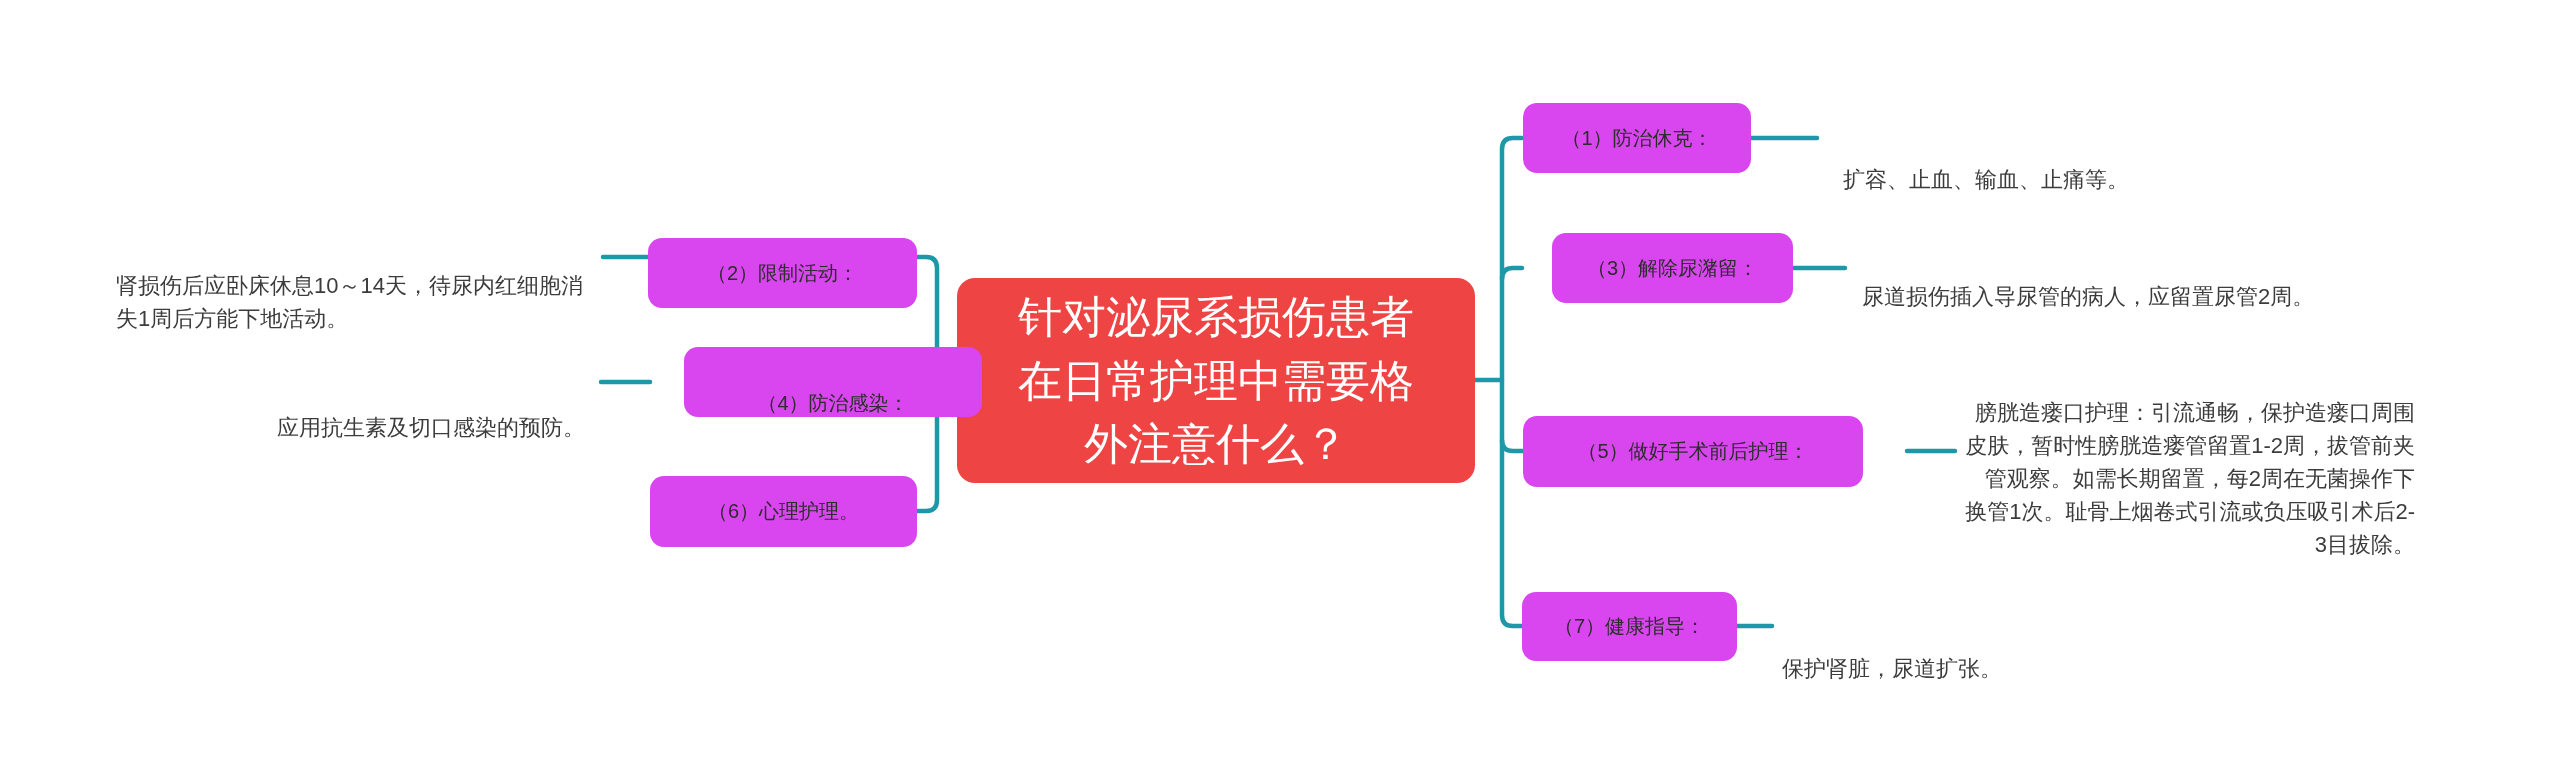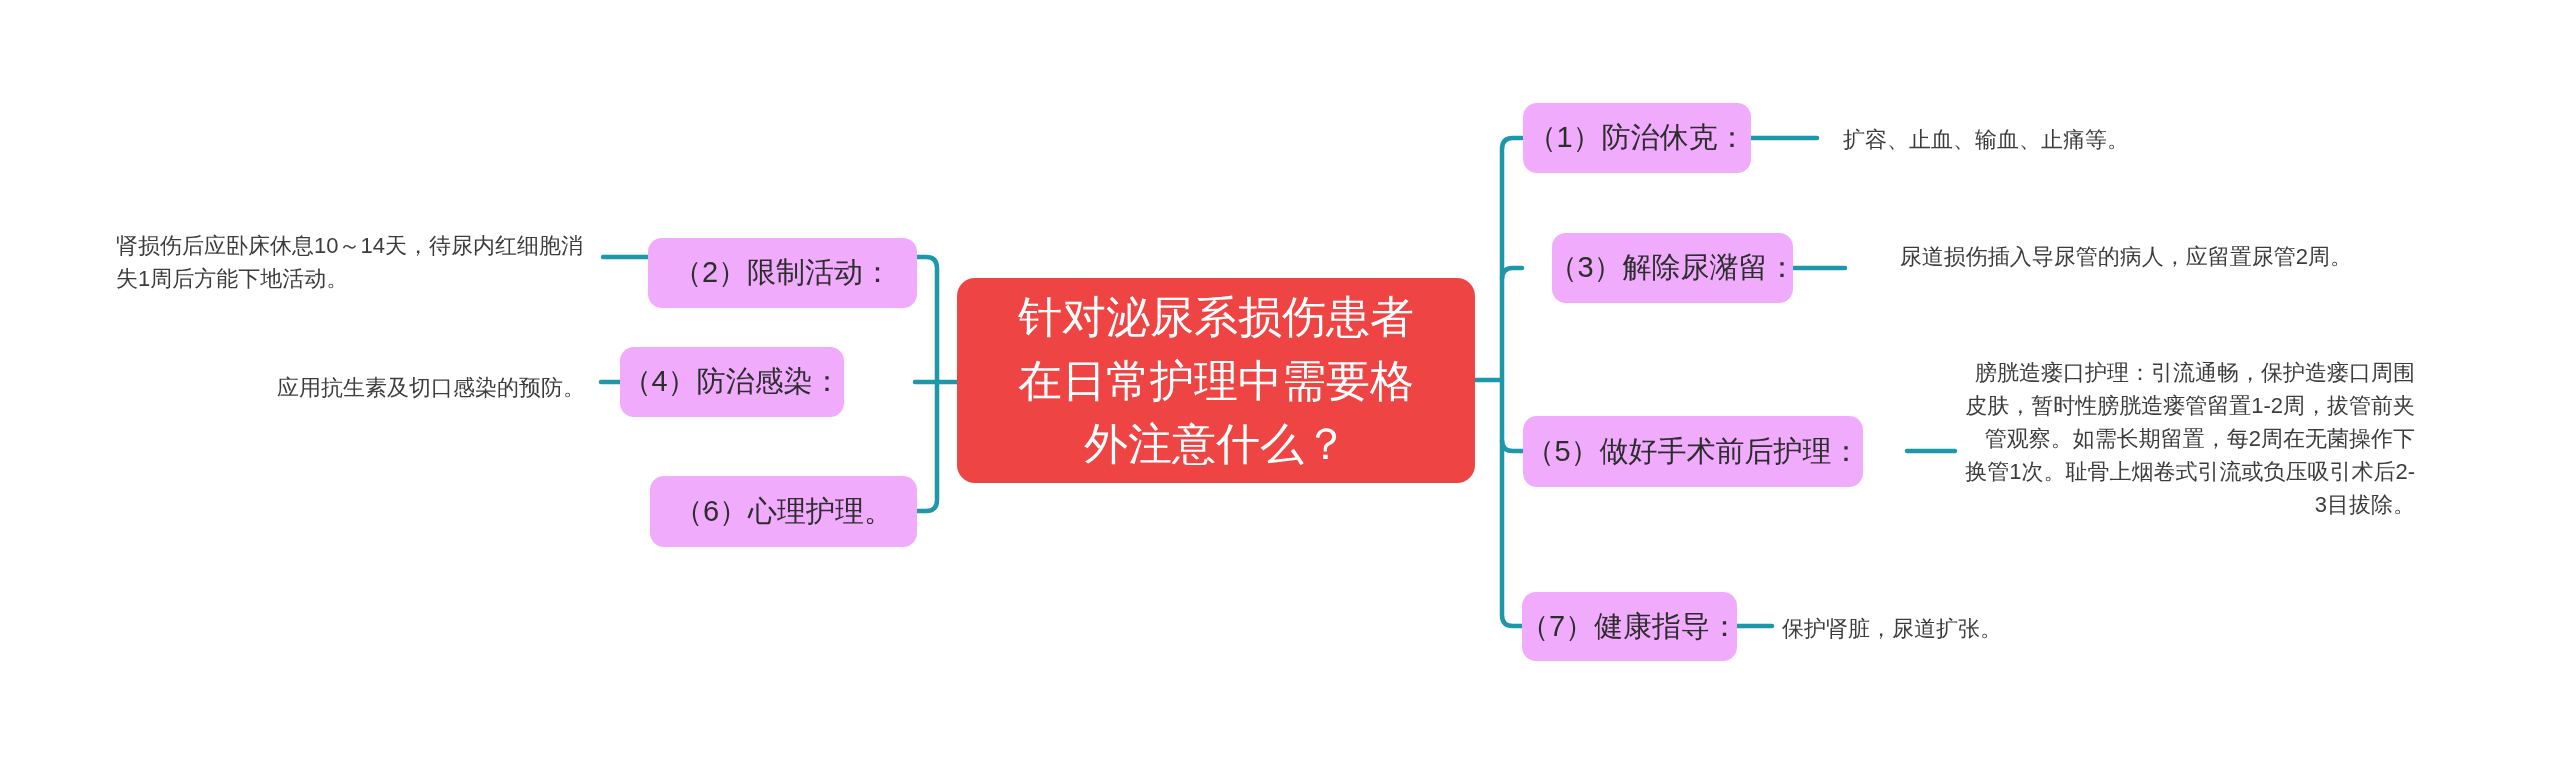"（1）防治休克：" .branch-node { background: #f0abfc -> #d946ef; font-size: 29px -> 20px }
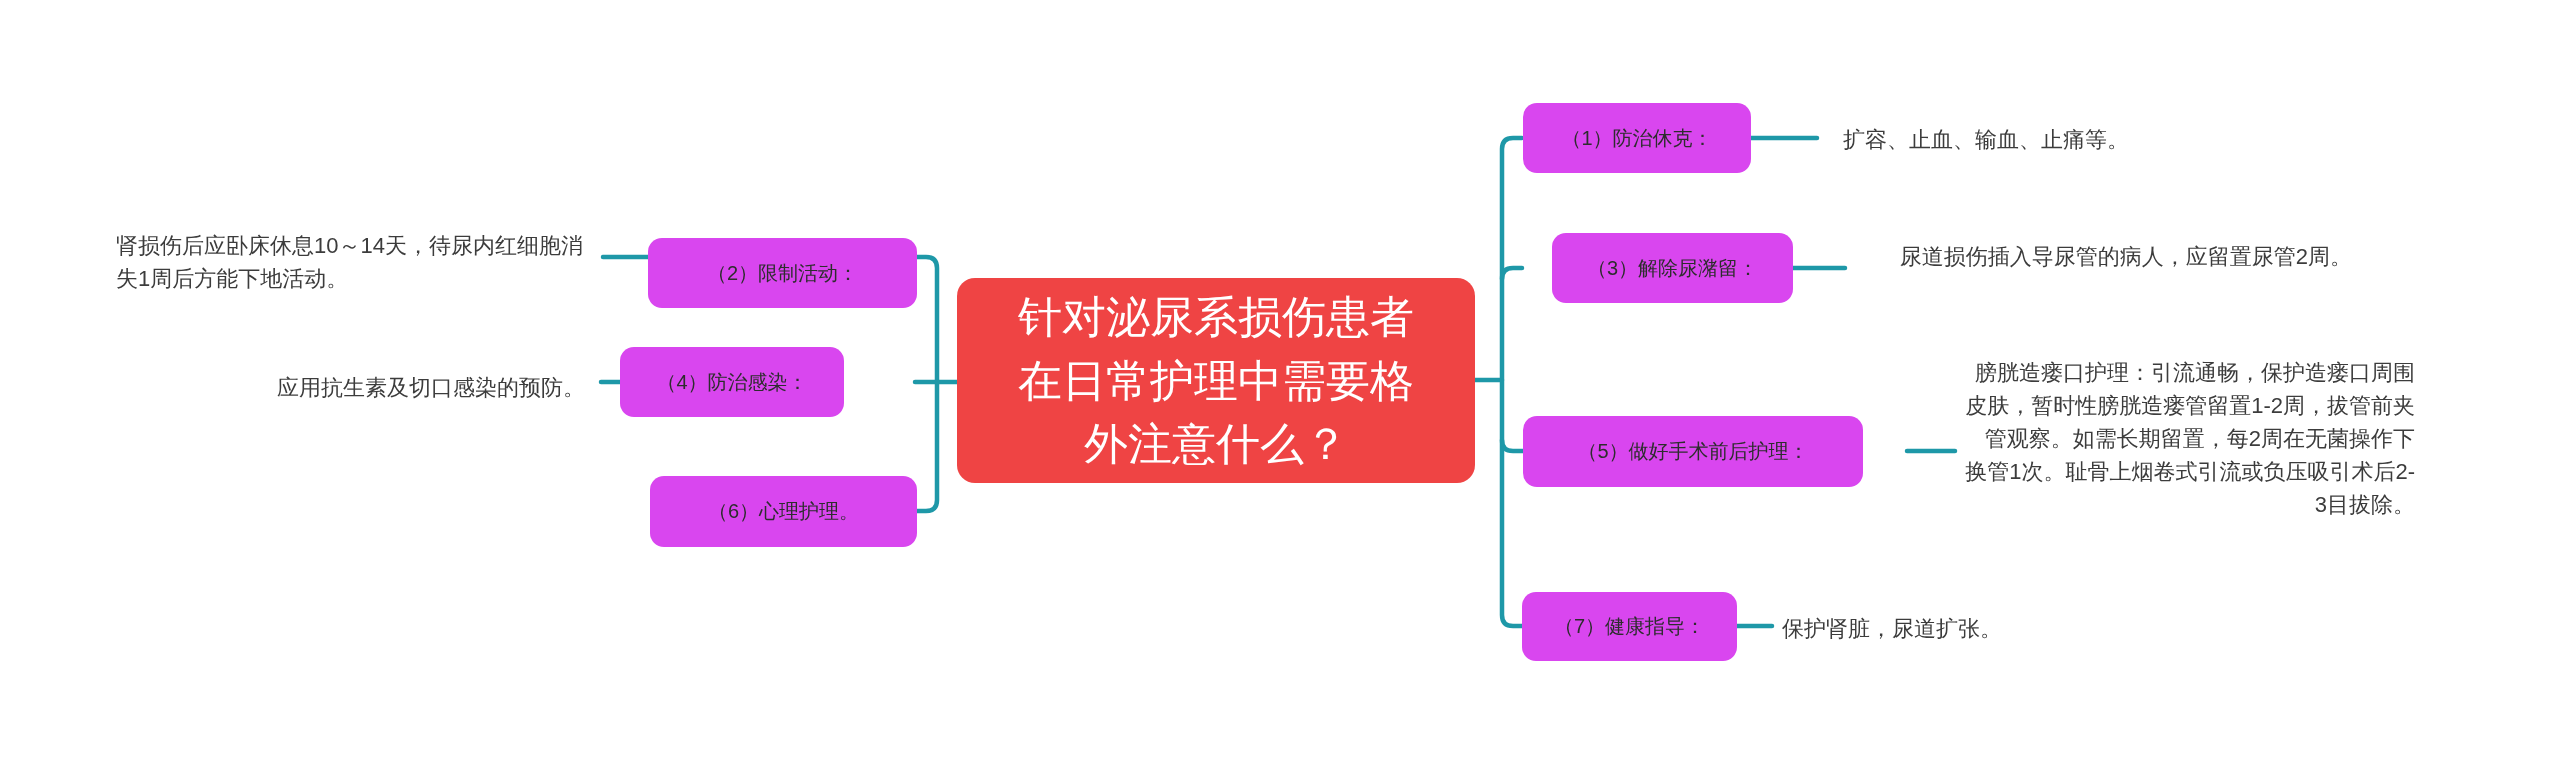"扩容、止血、输血、止痛等。" .note { margin-top: none -> 40px }
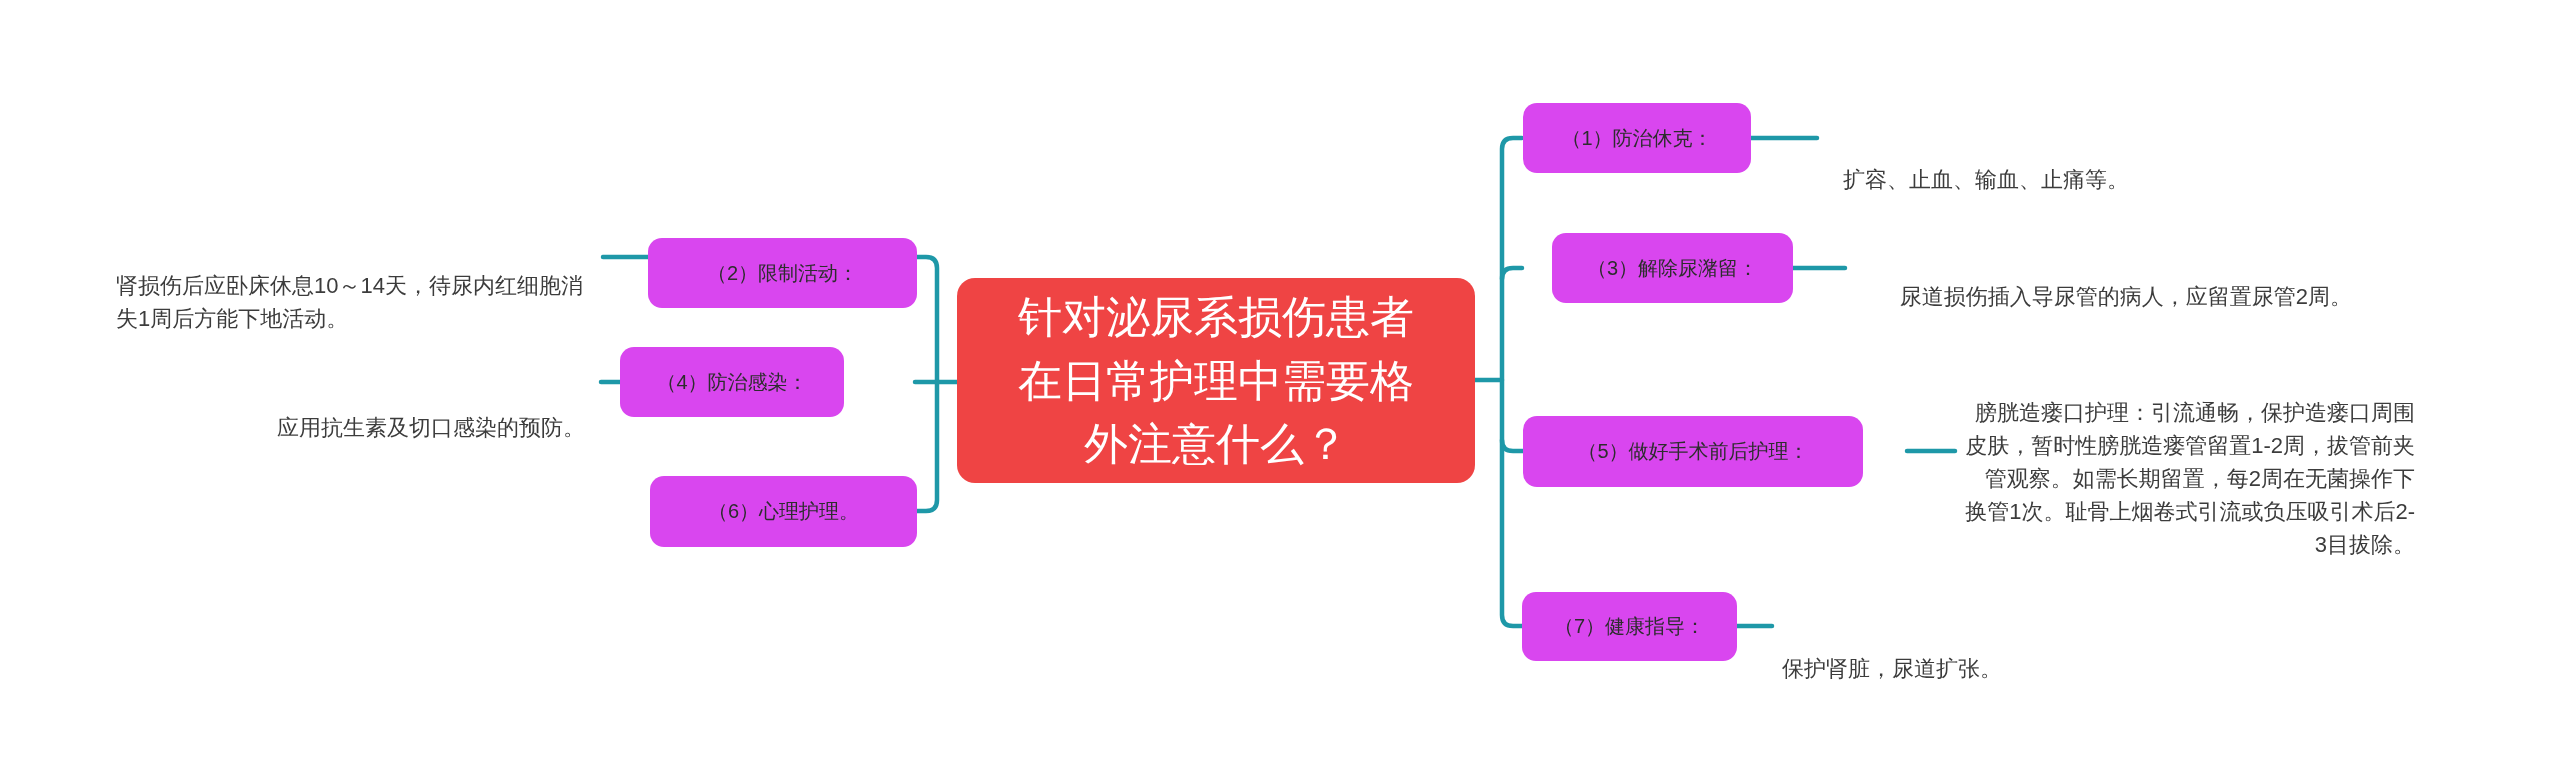"尿道损伤插入导尿管的病人，应留置尿管2周。" div.note { text-align: right -> none }
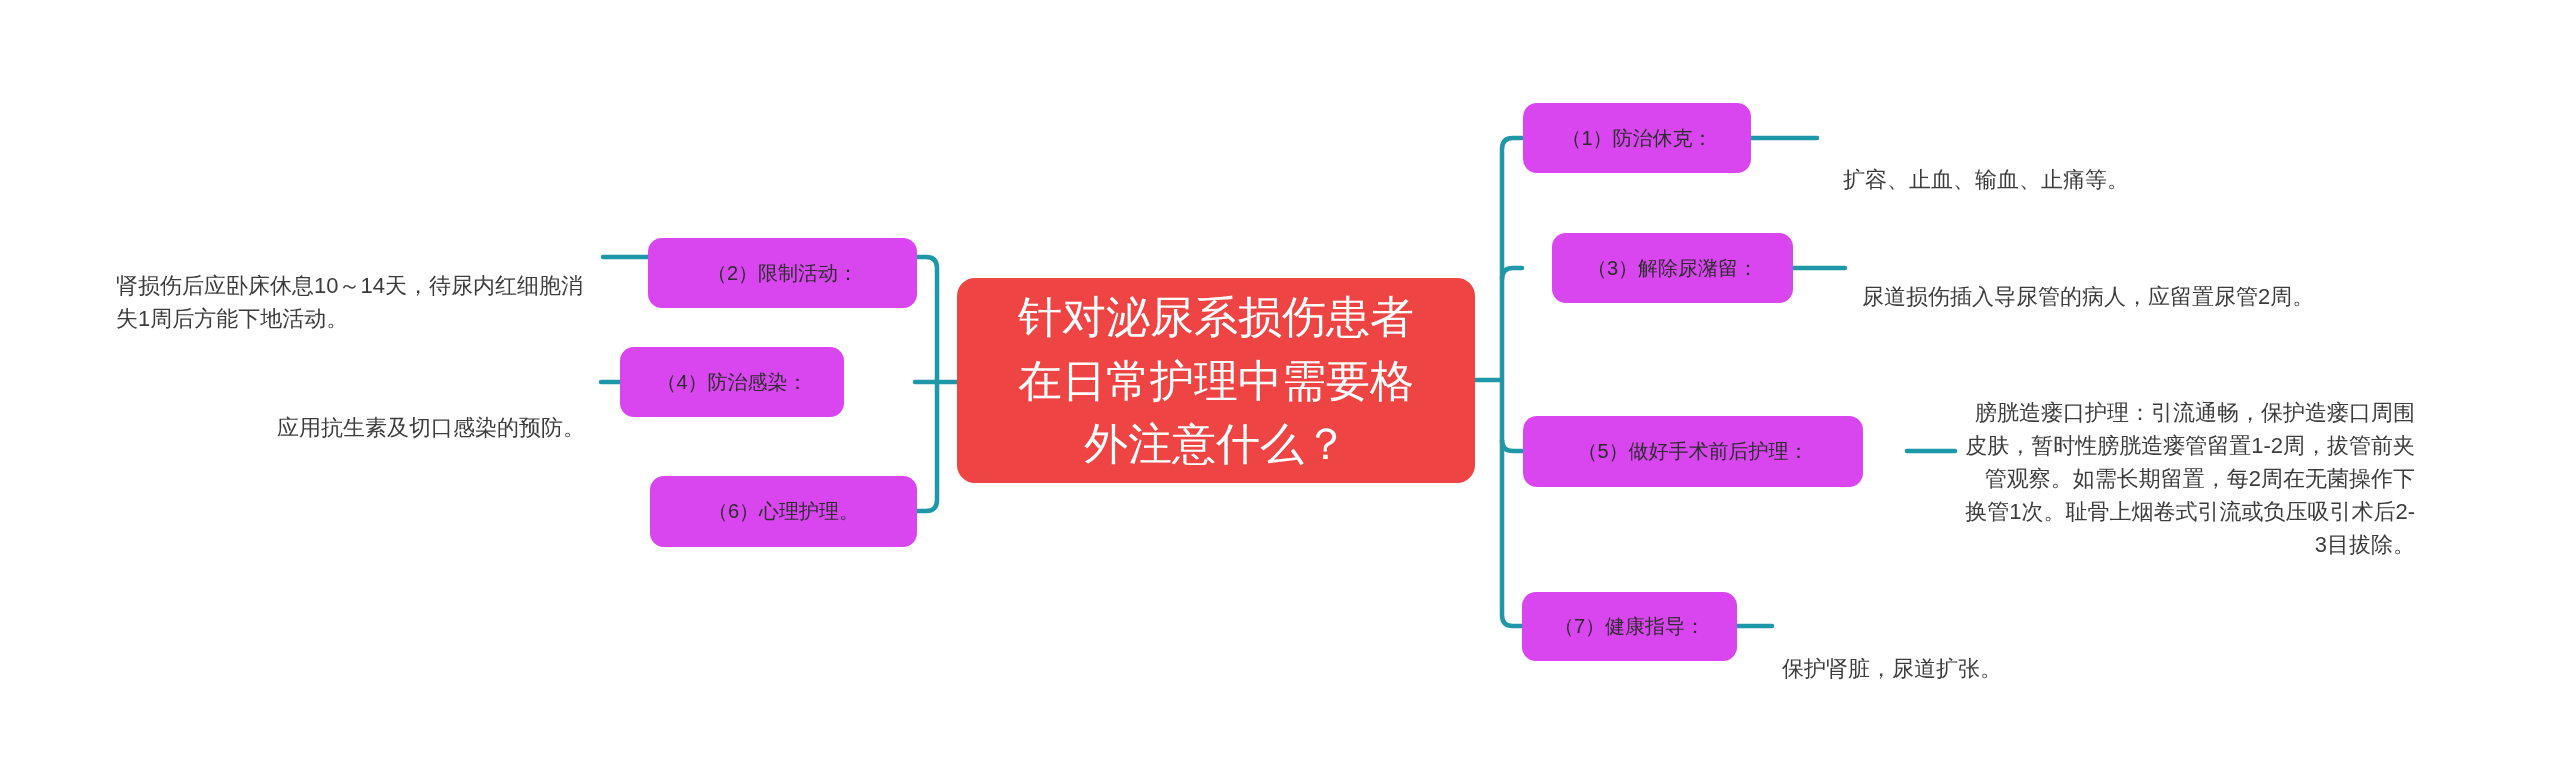"（4）防治感染：" div.node { align-items: none -> flex-end; left: 620px -> 684px; width: 224px -> 298px }
